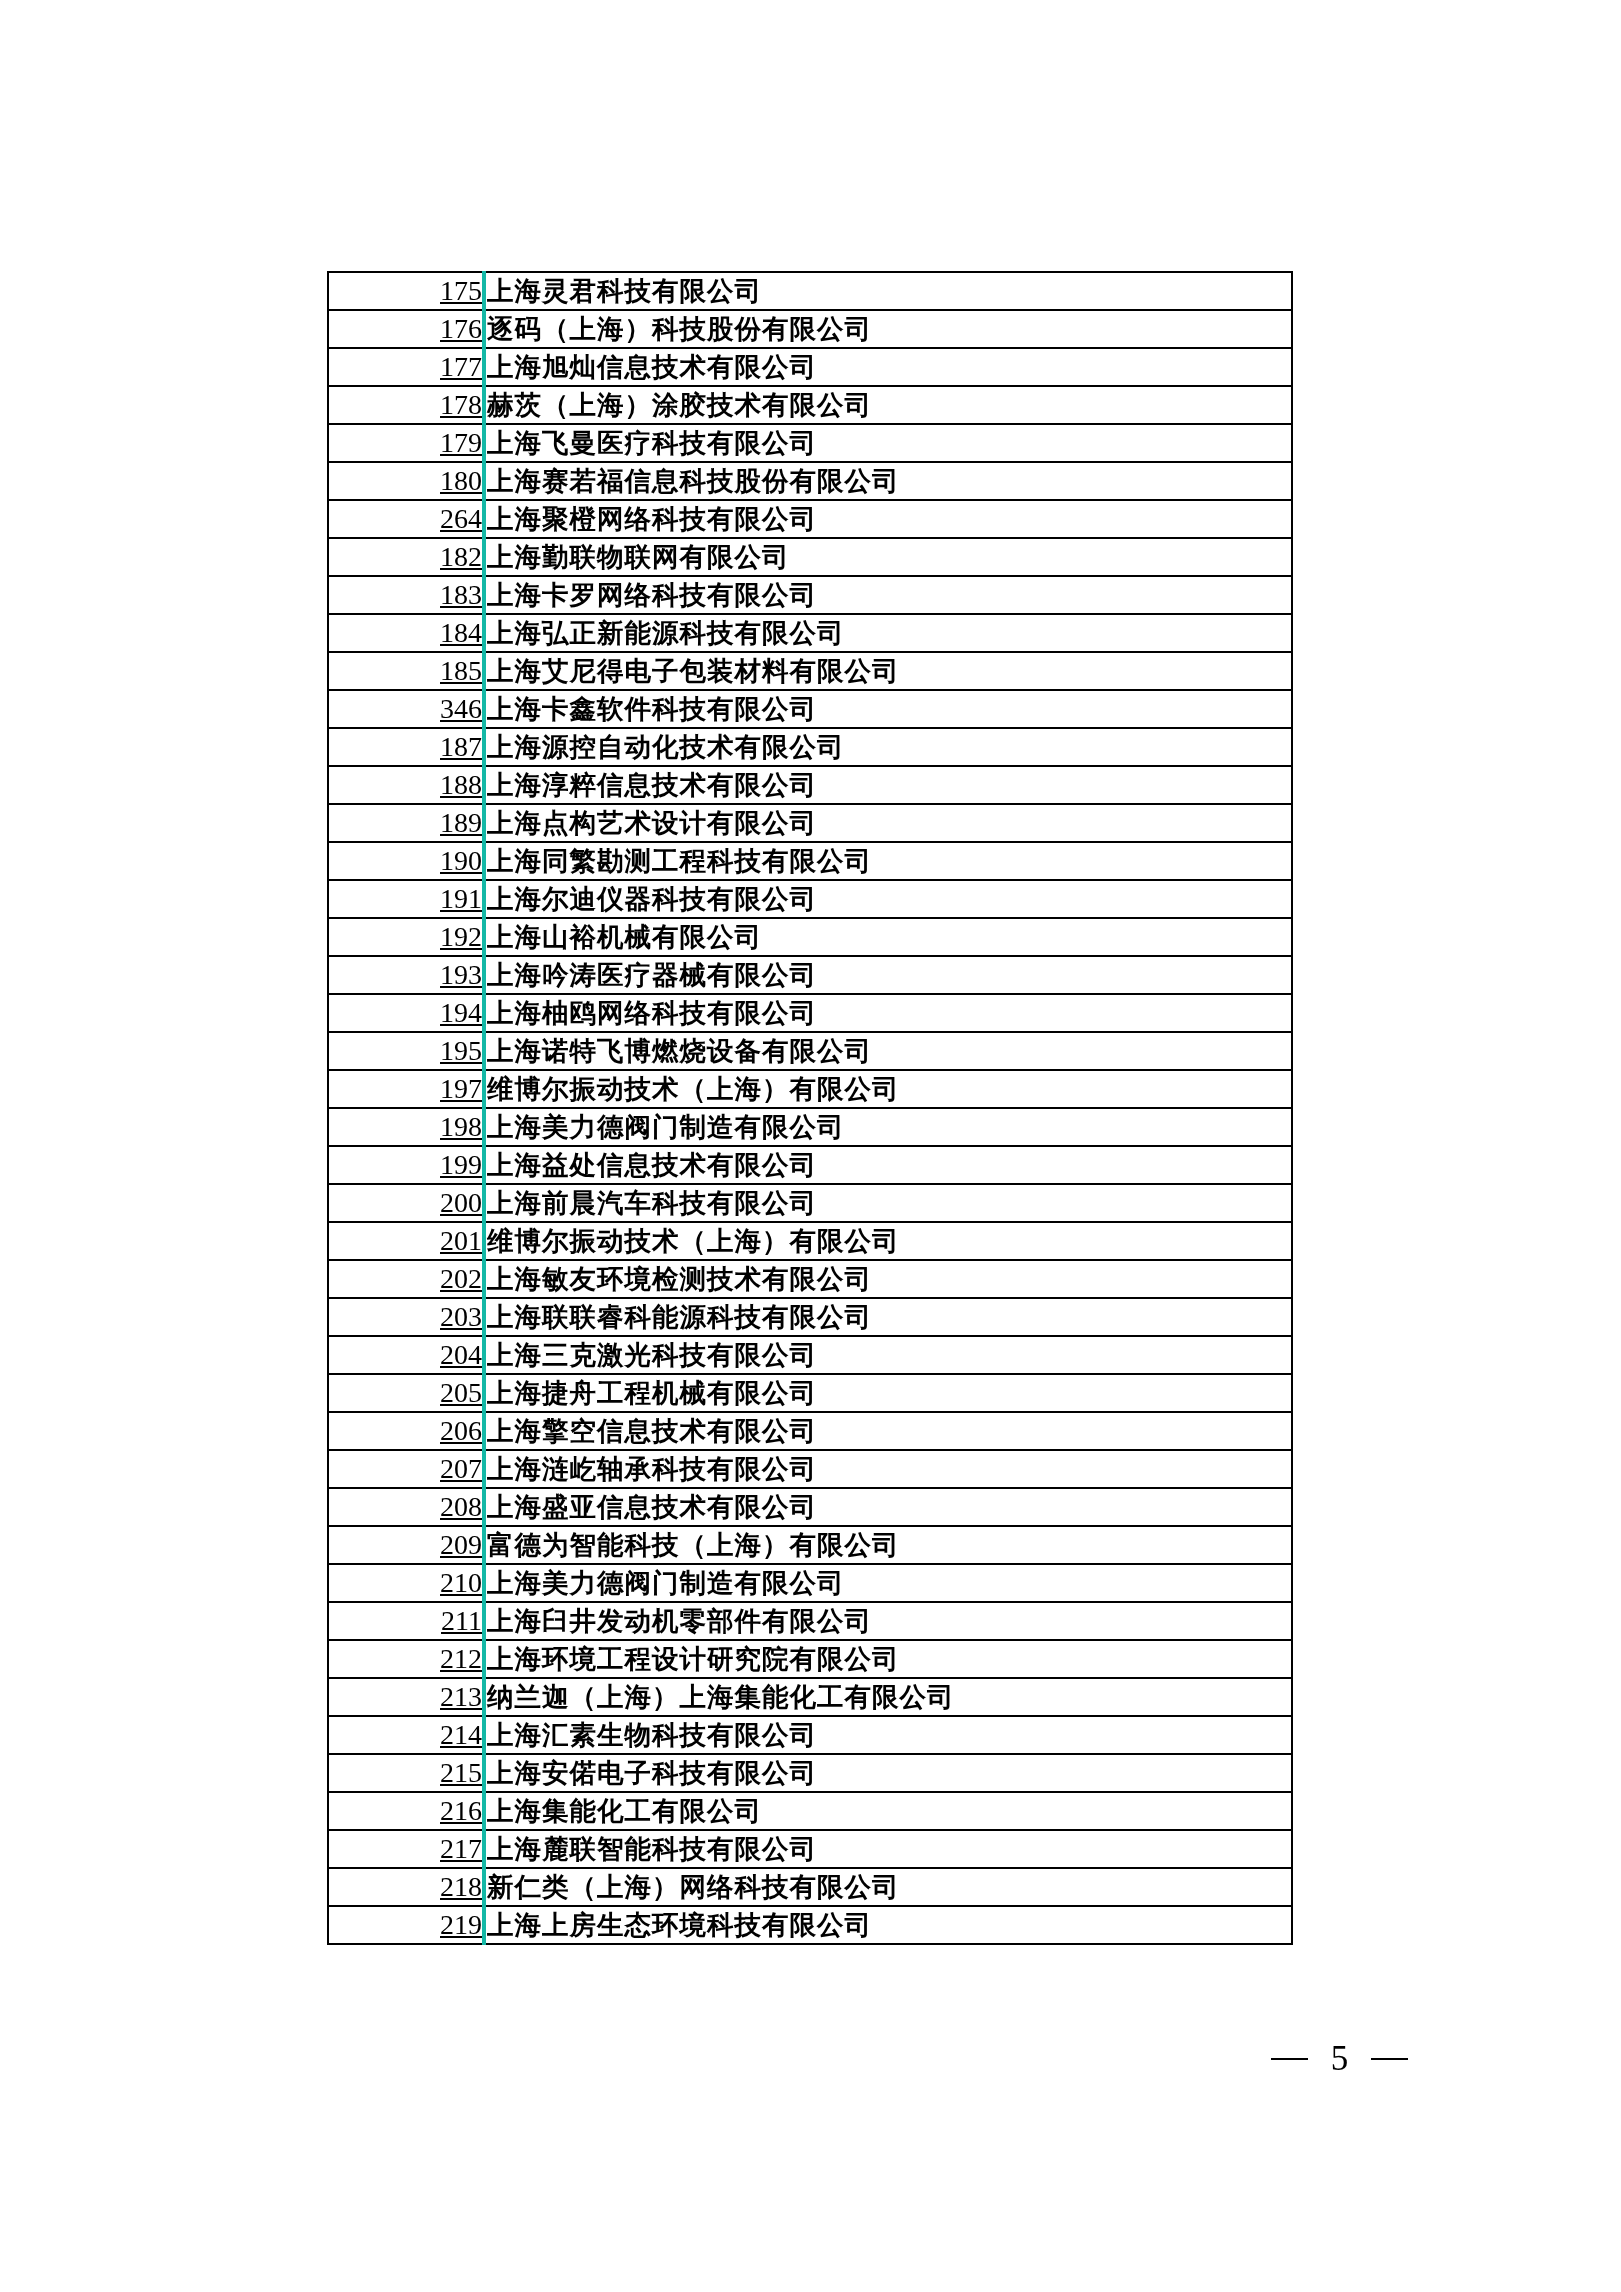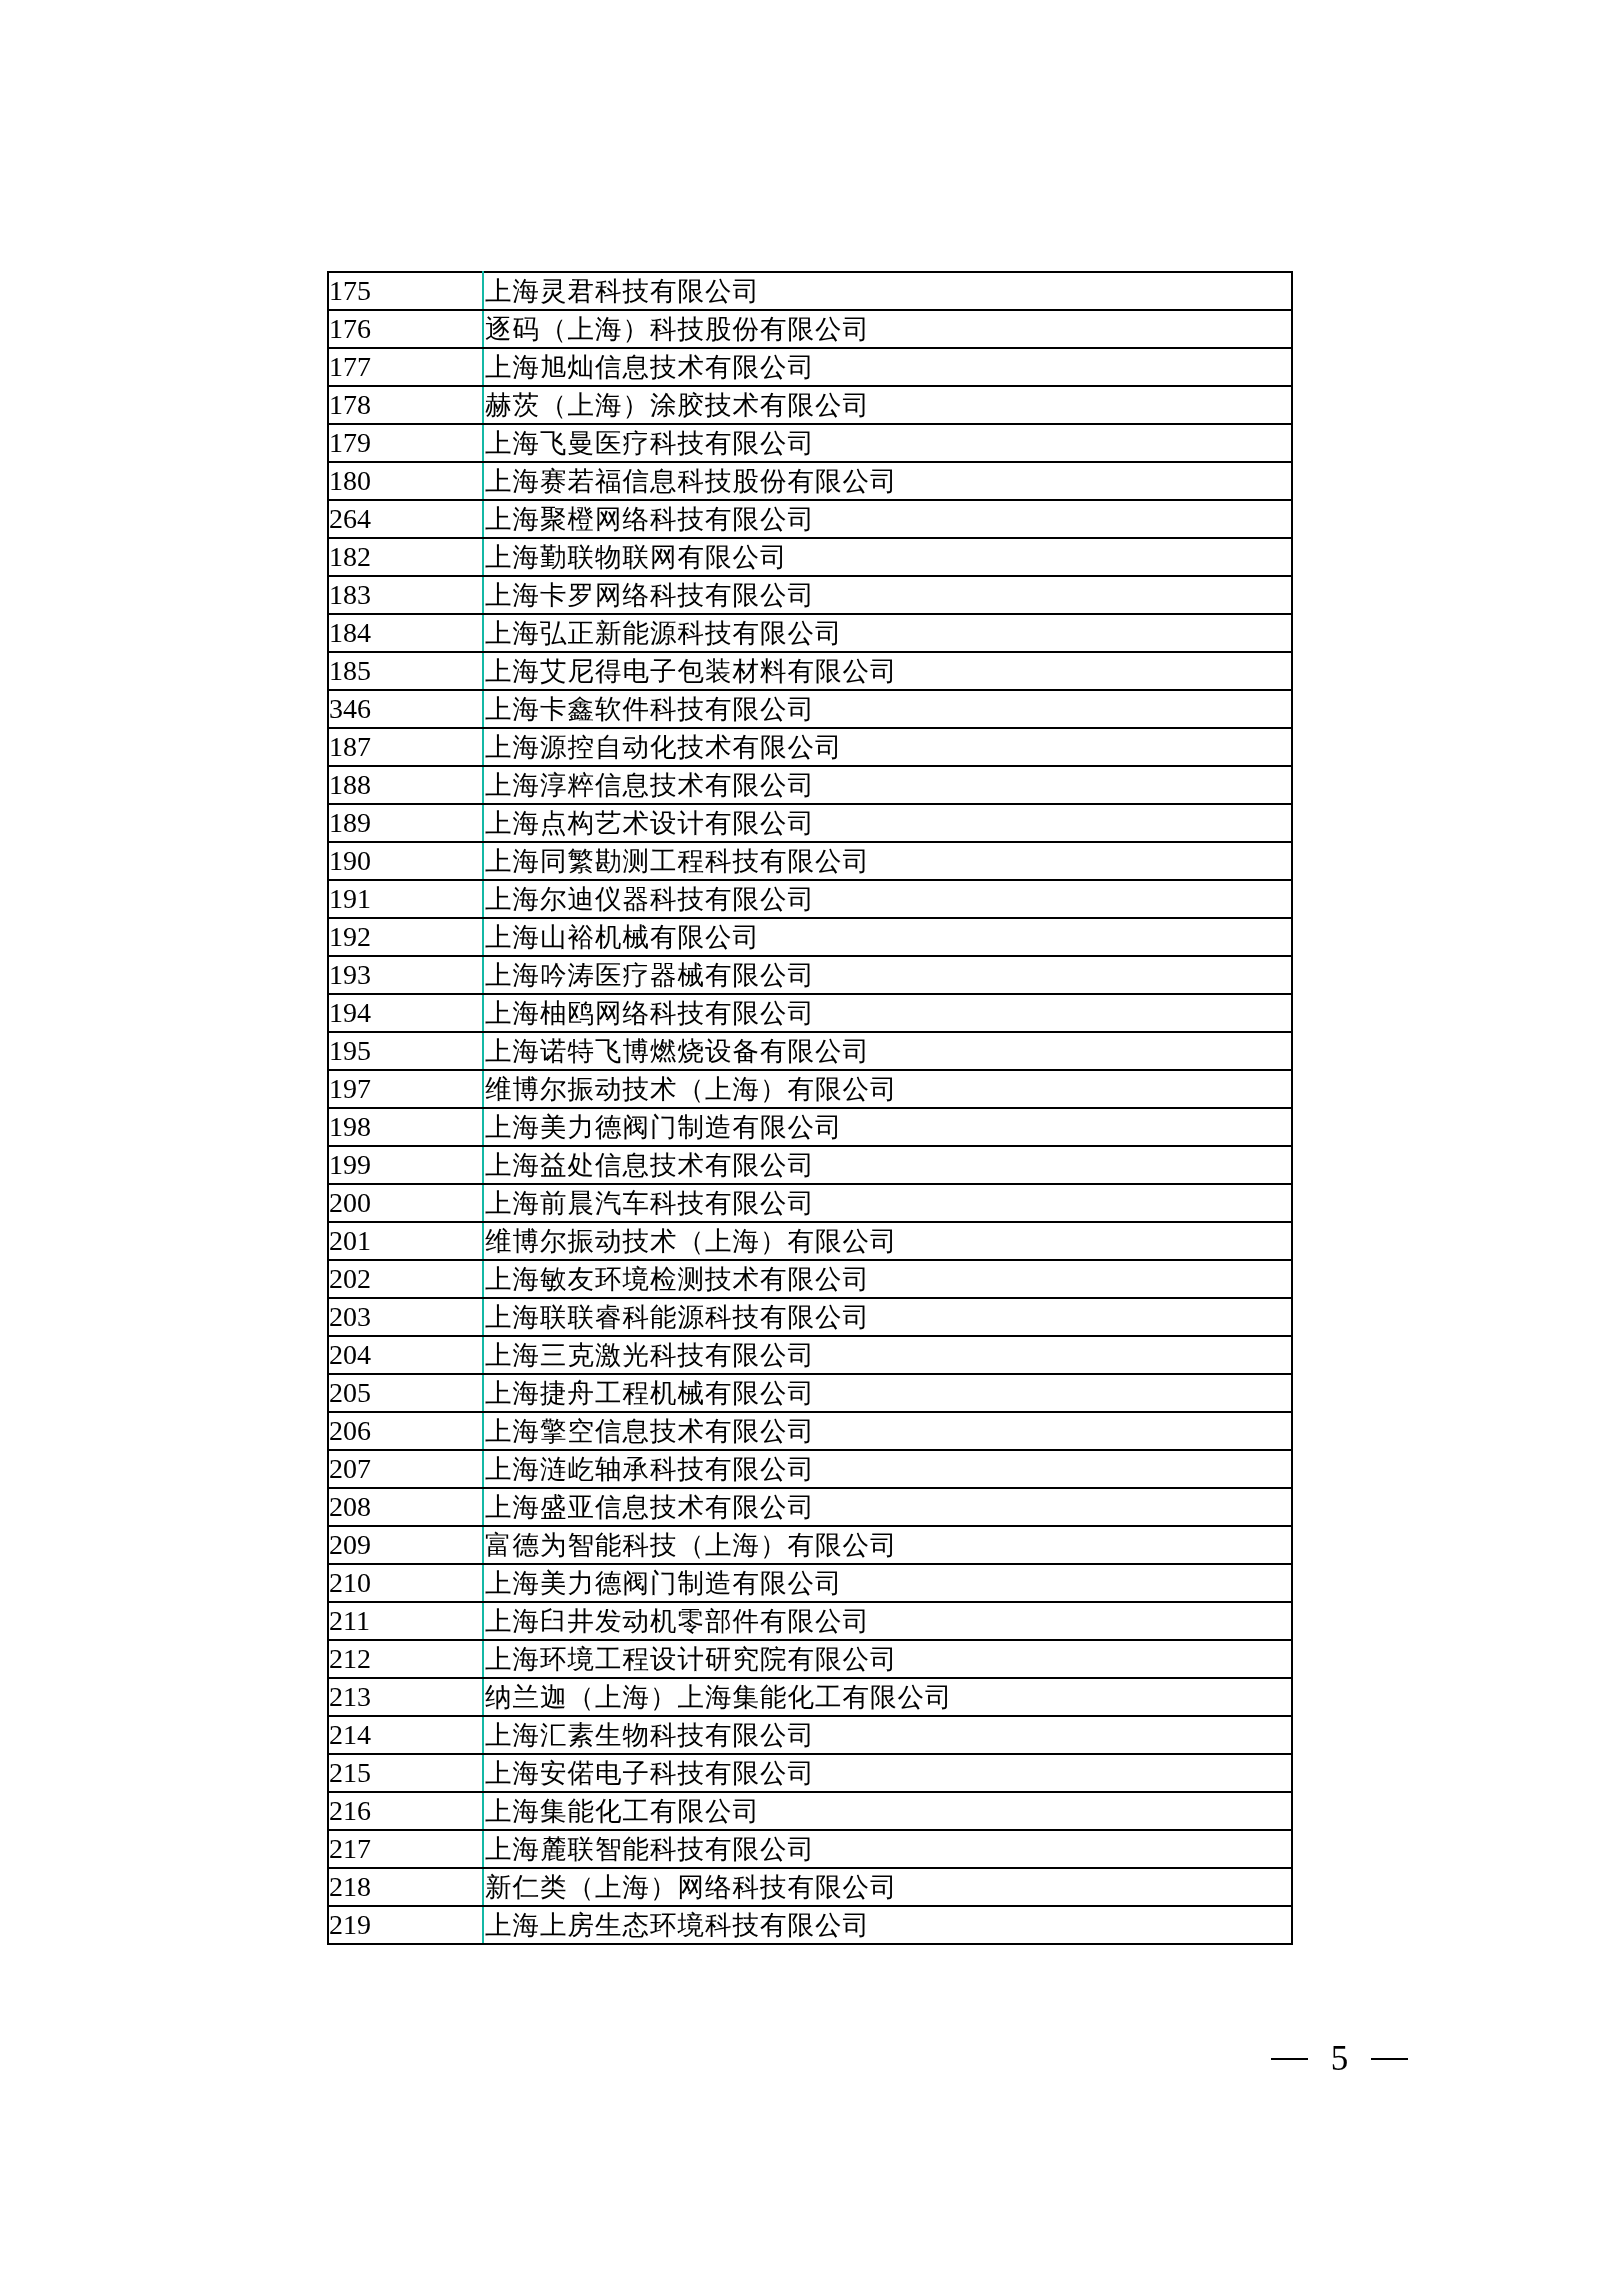"175" #list-table td.num { border-right: 2px solid #14b8a6 -> 4px solid #14b8a6; text-align: left -> right; text-decoration: none -> underline }
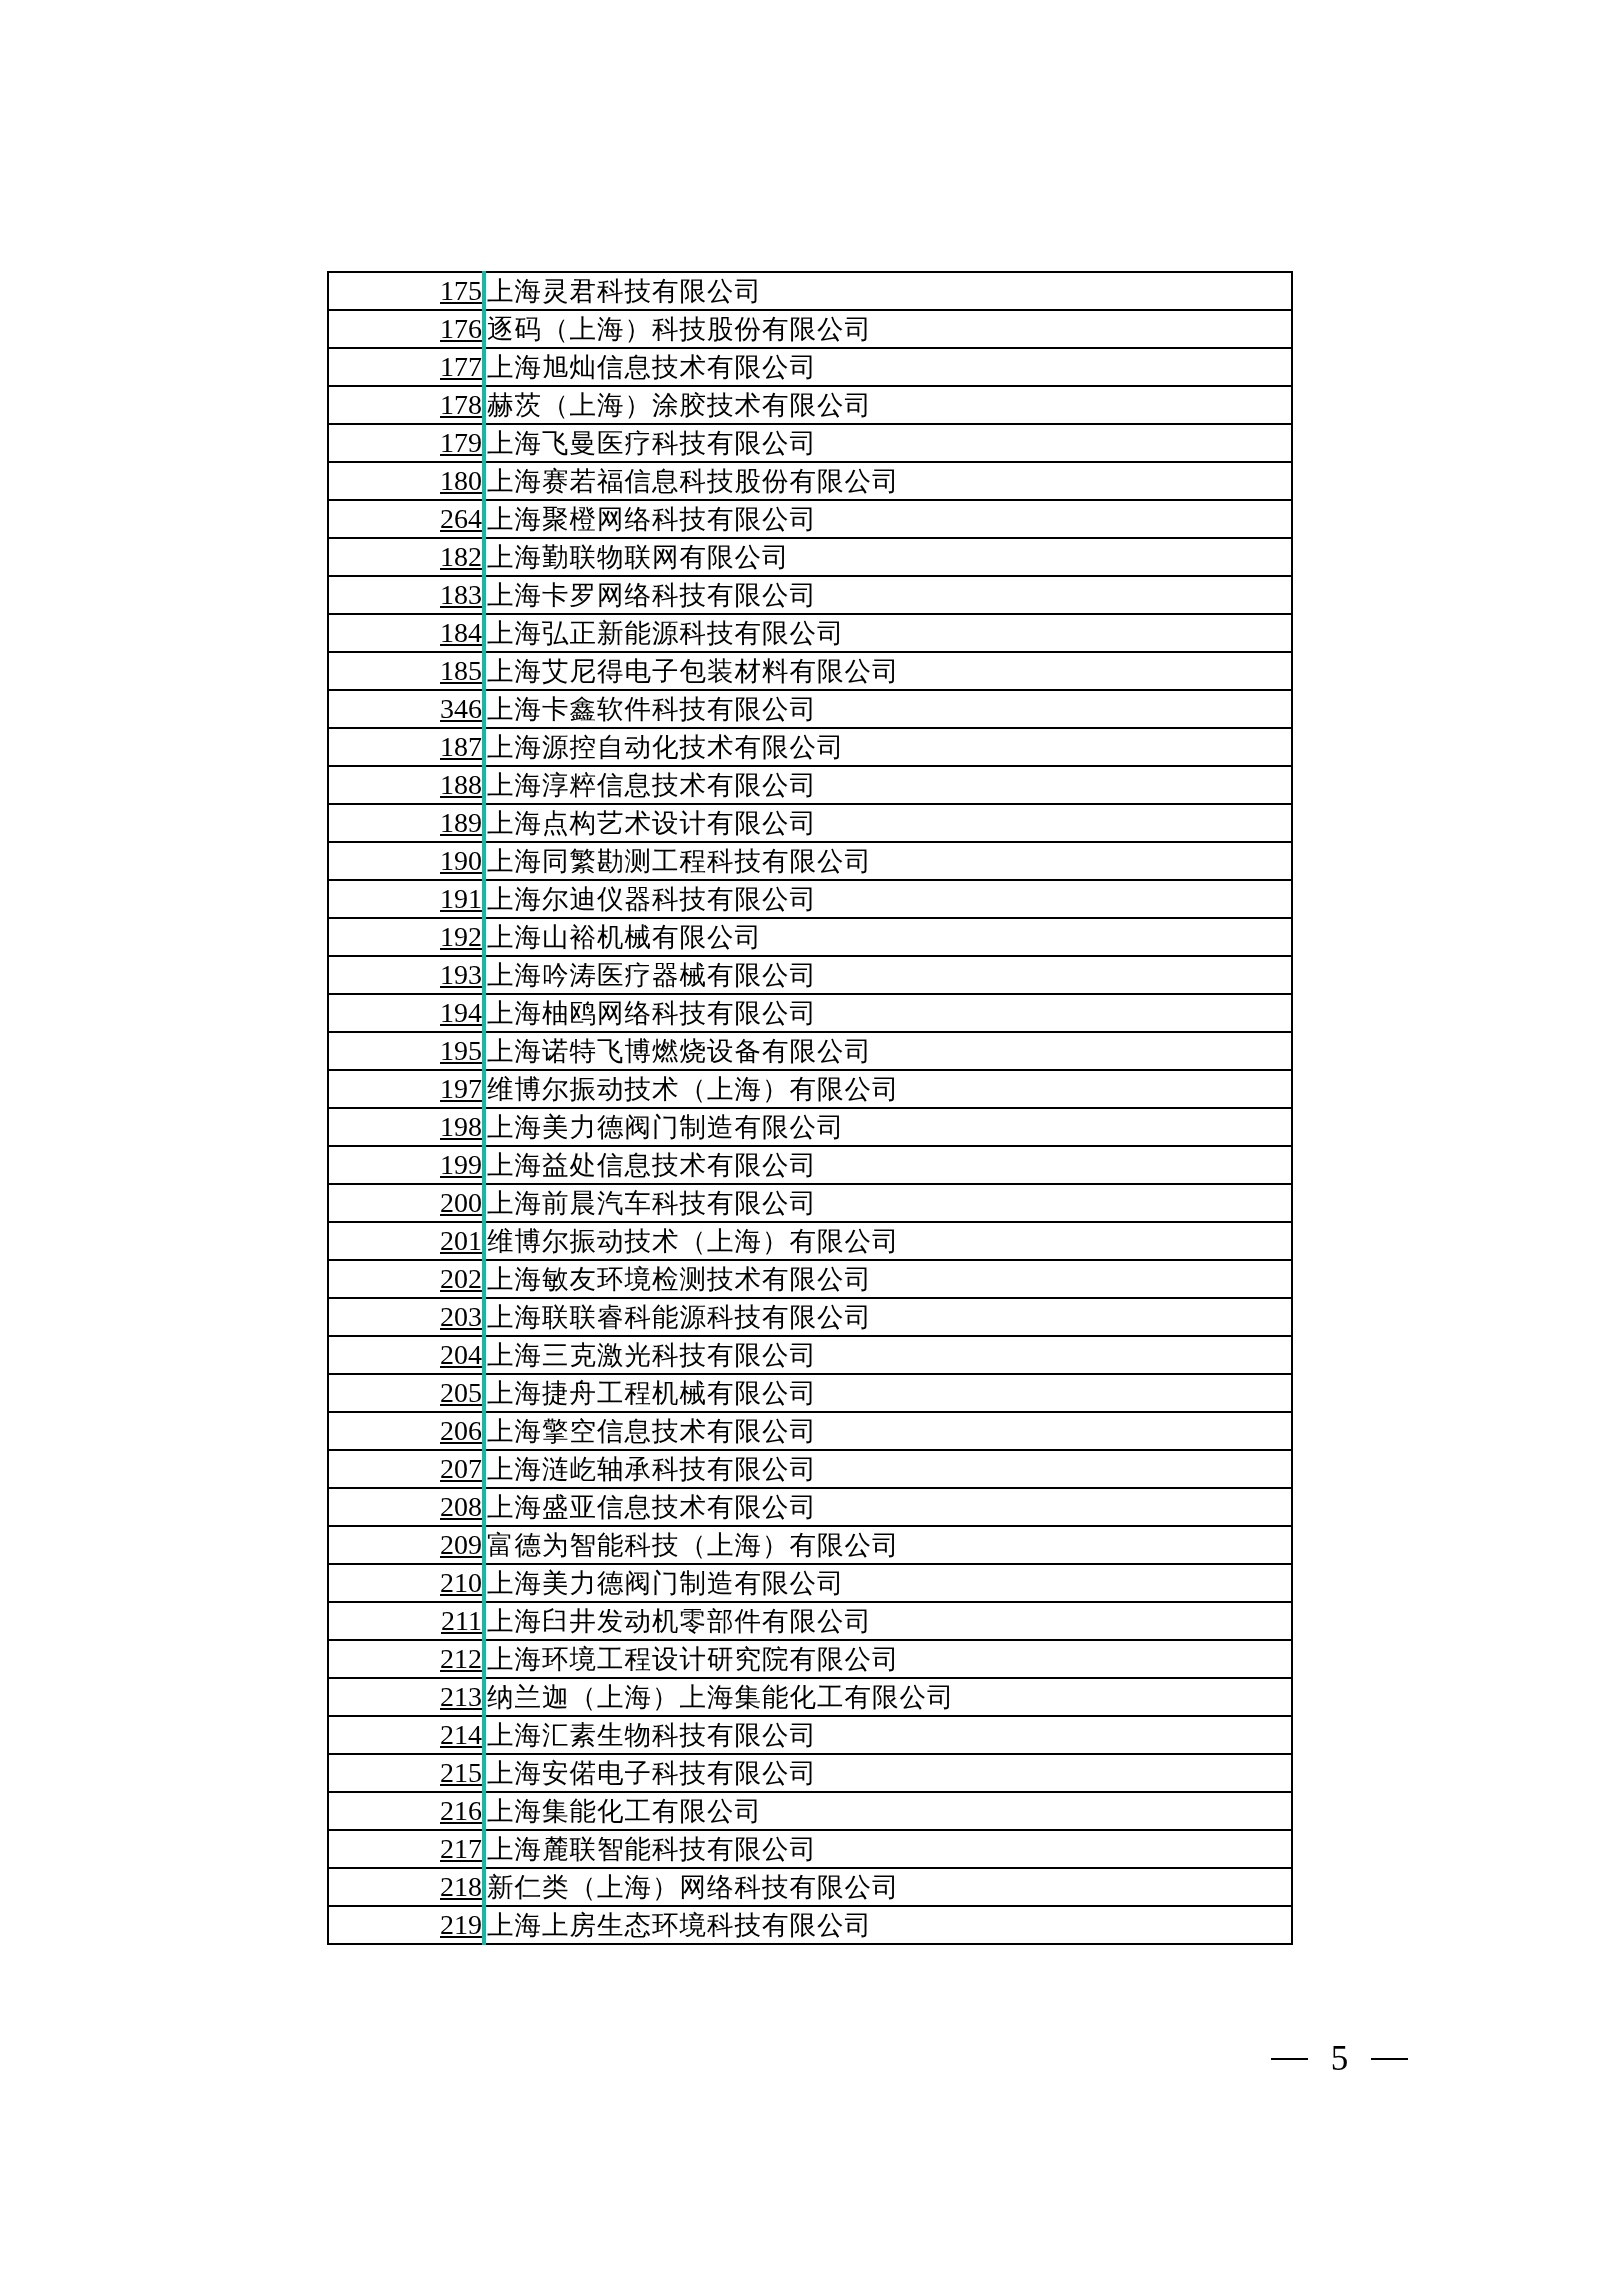"上海灵君科技有限公司" #list-table td.name { font-weight: none -> bold }
